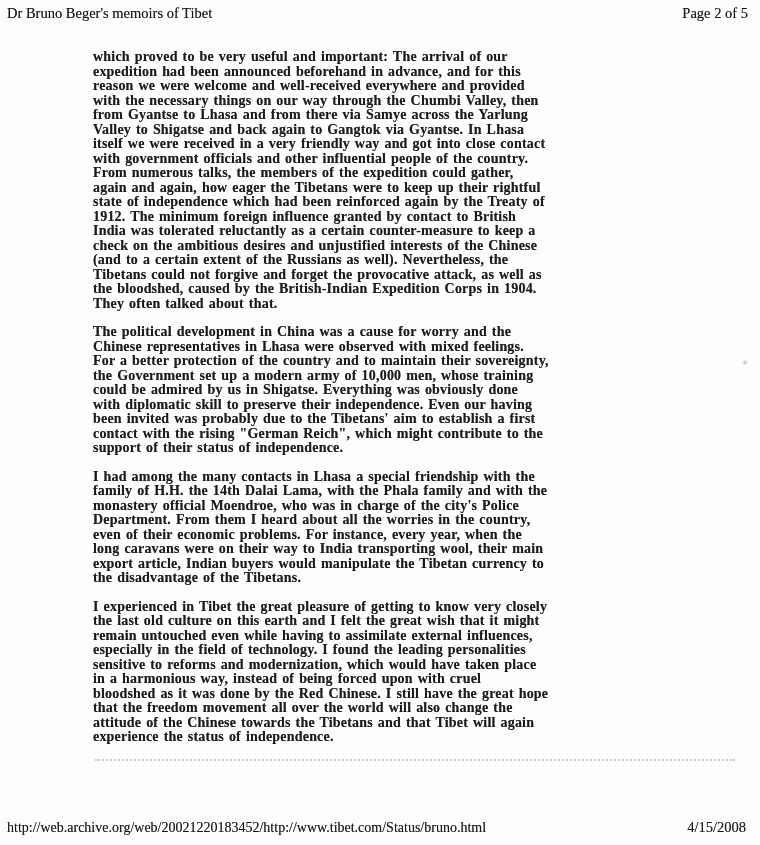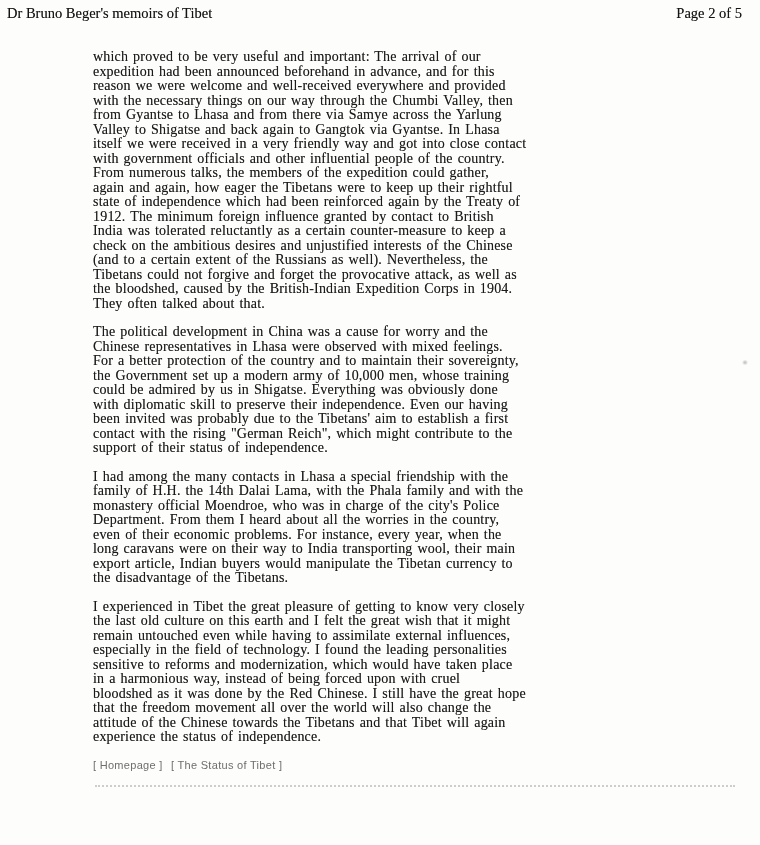"Dr Bruno Beger's memoirs of" .print-header { padding: 5px 18px 0 7px -> 5px 12px 0 7px }
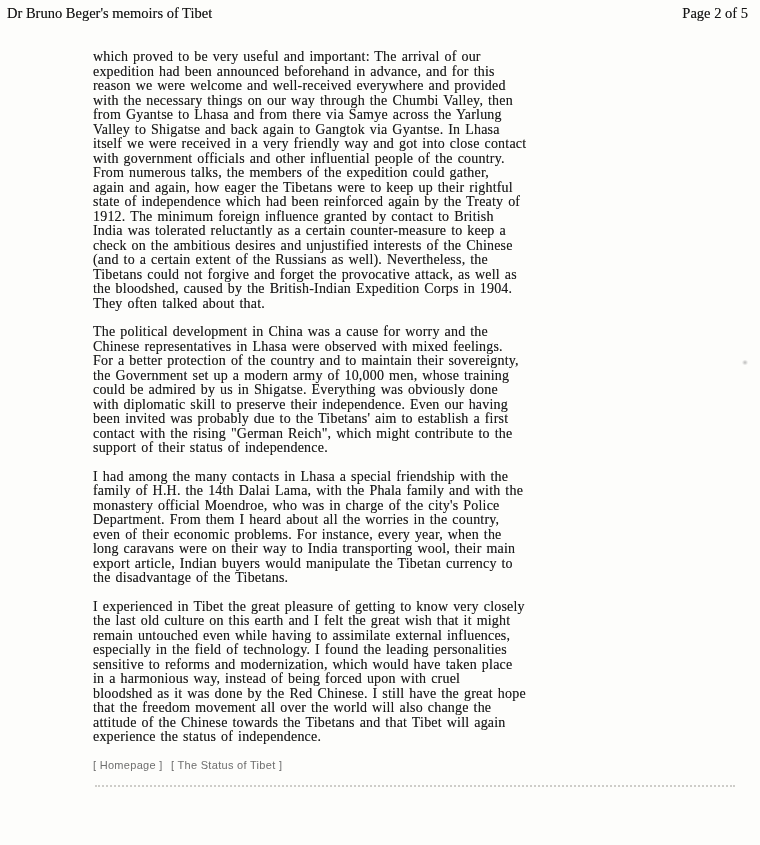"which proved to be very" .content { font-weight: none -> bold }
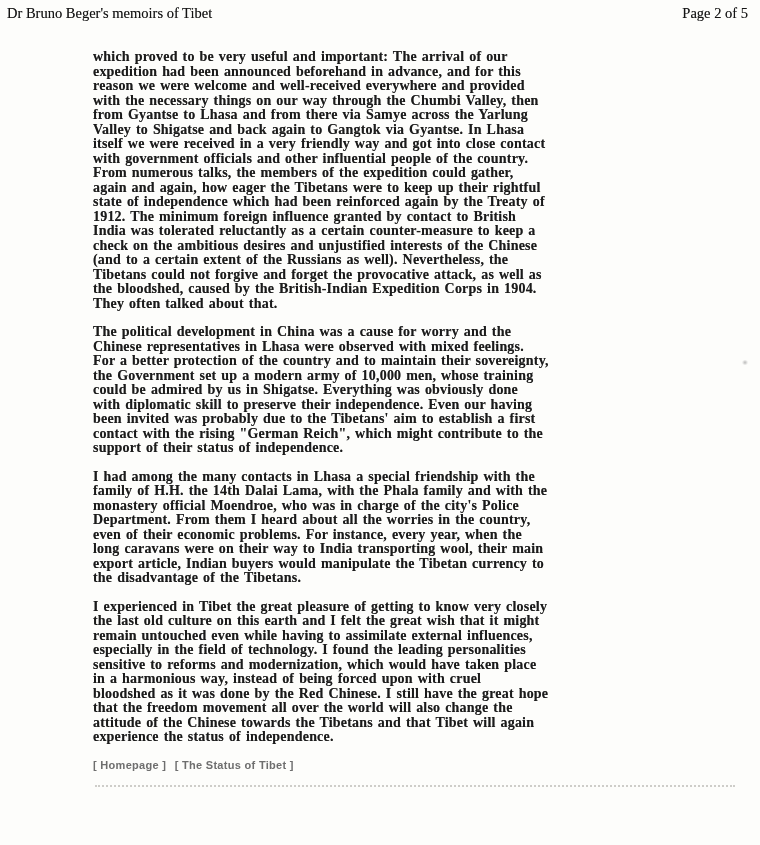"[ Homepage ] [ The" div.links-row { html: <div> <span>[ Homepage ]</span> <span>[ The Status of Tibet ]</span> </div> -> none }
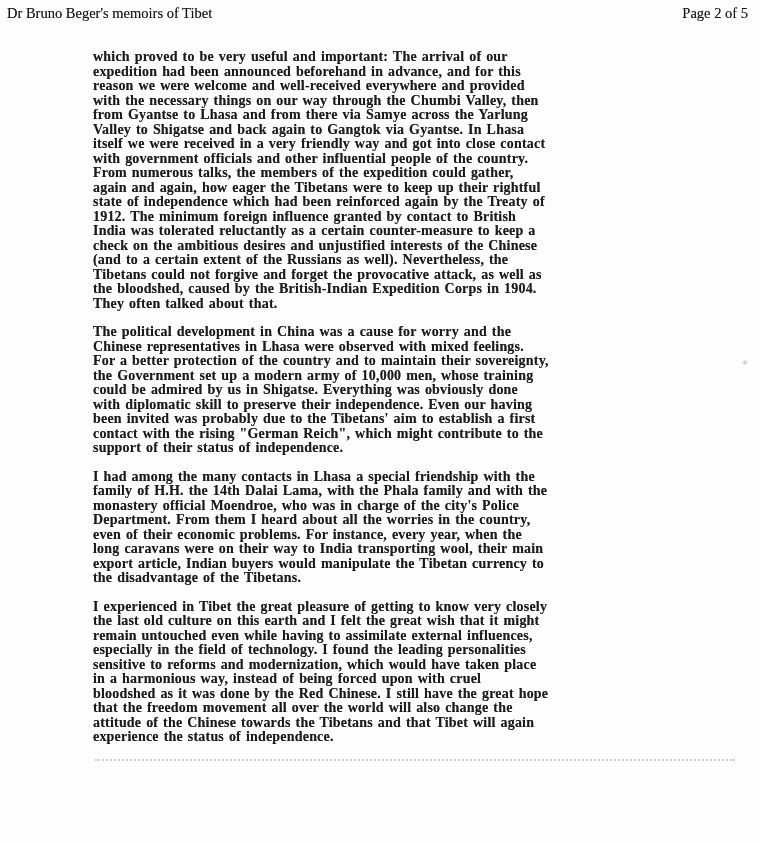"http://web.archive.org/web/2002122018345" div.print-footer { html: none -> <div> <span>http://web.archive.org/web/20021220183452/http://www.tibet.com/Status/bruno.html</span> <span>4/15/2008</span> </div> }
